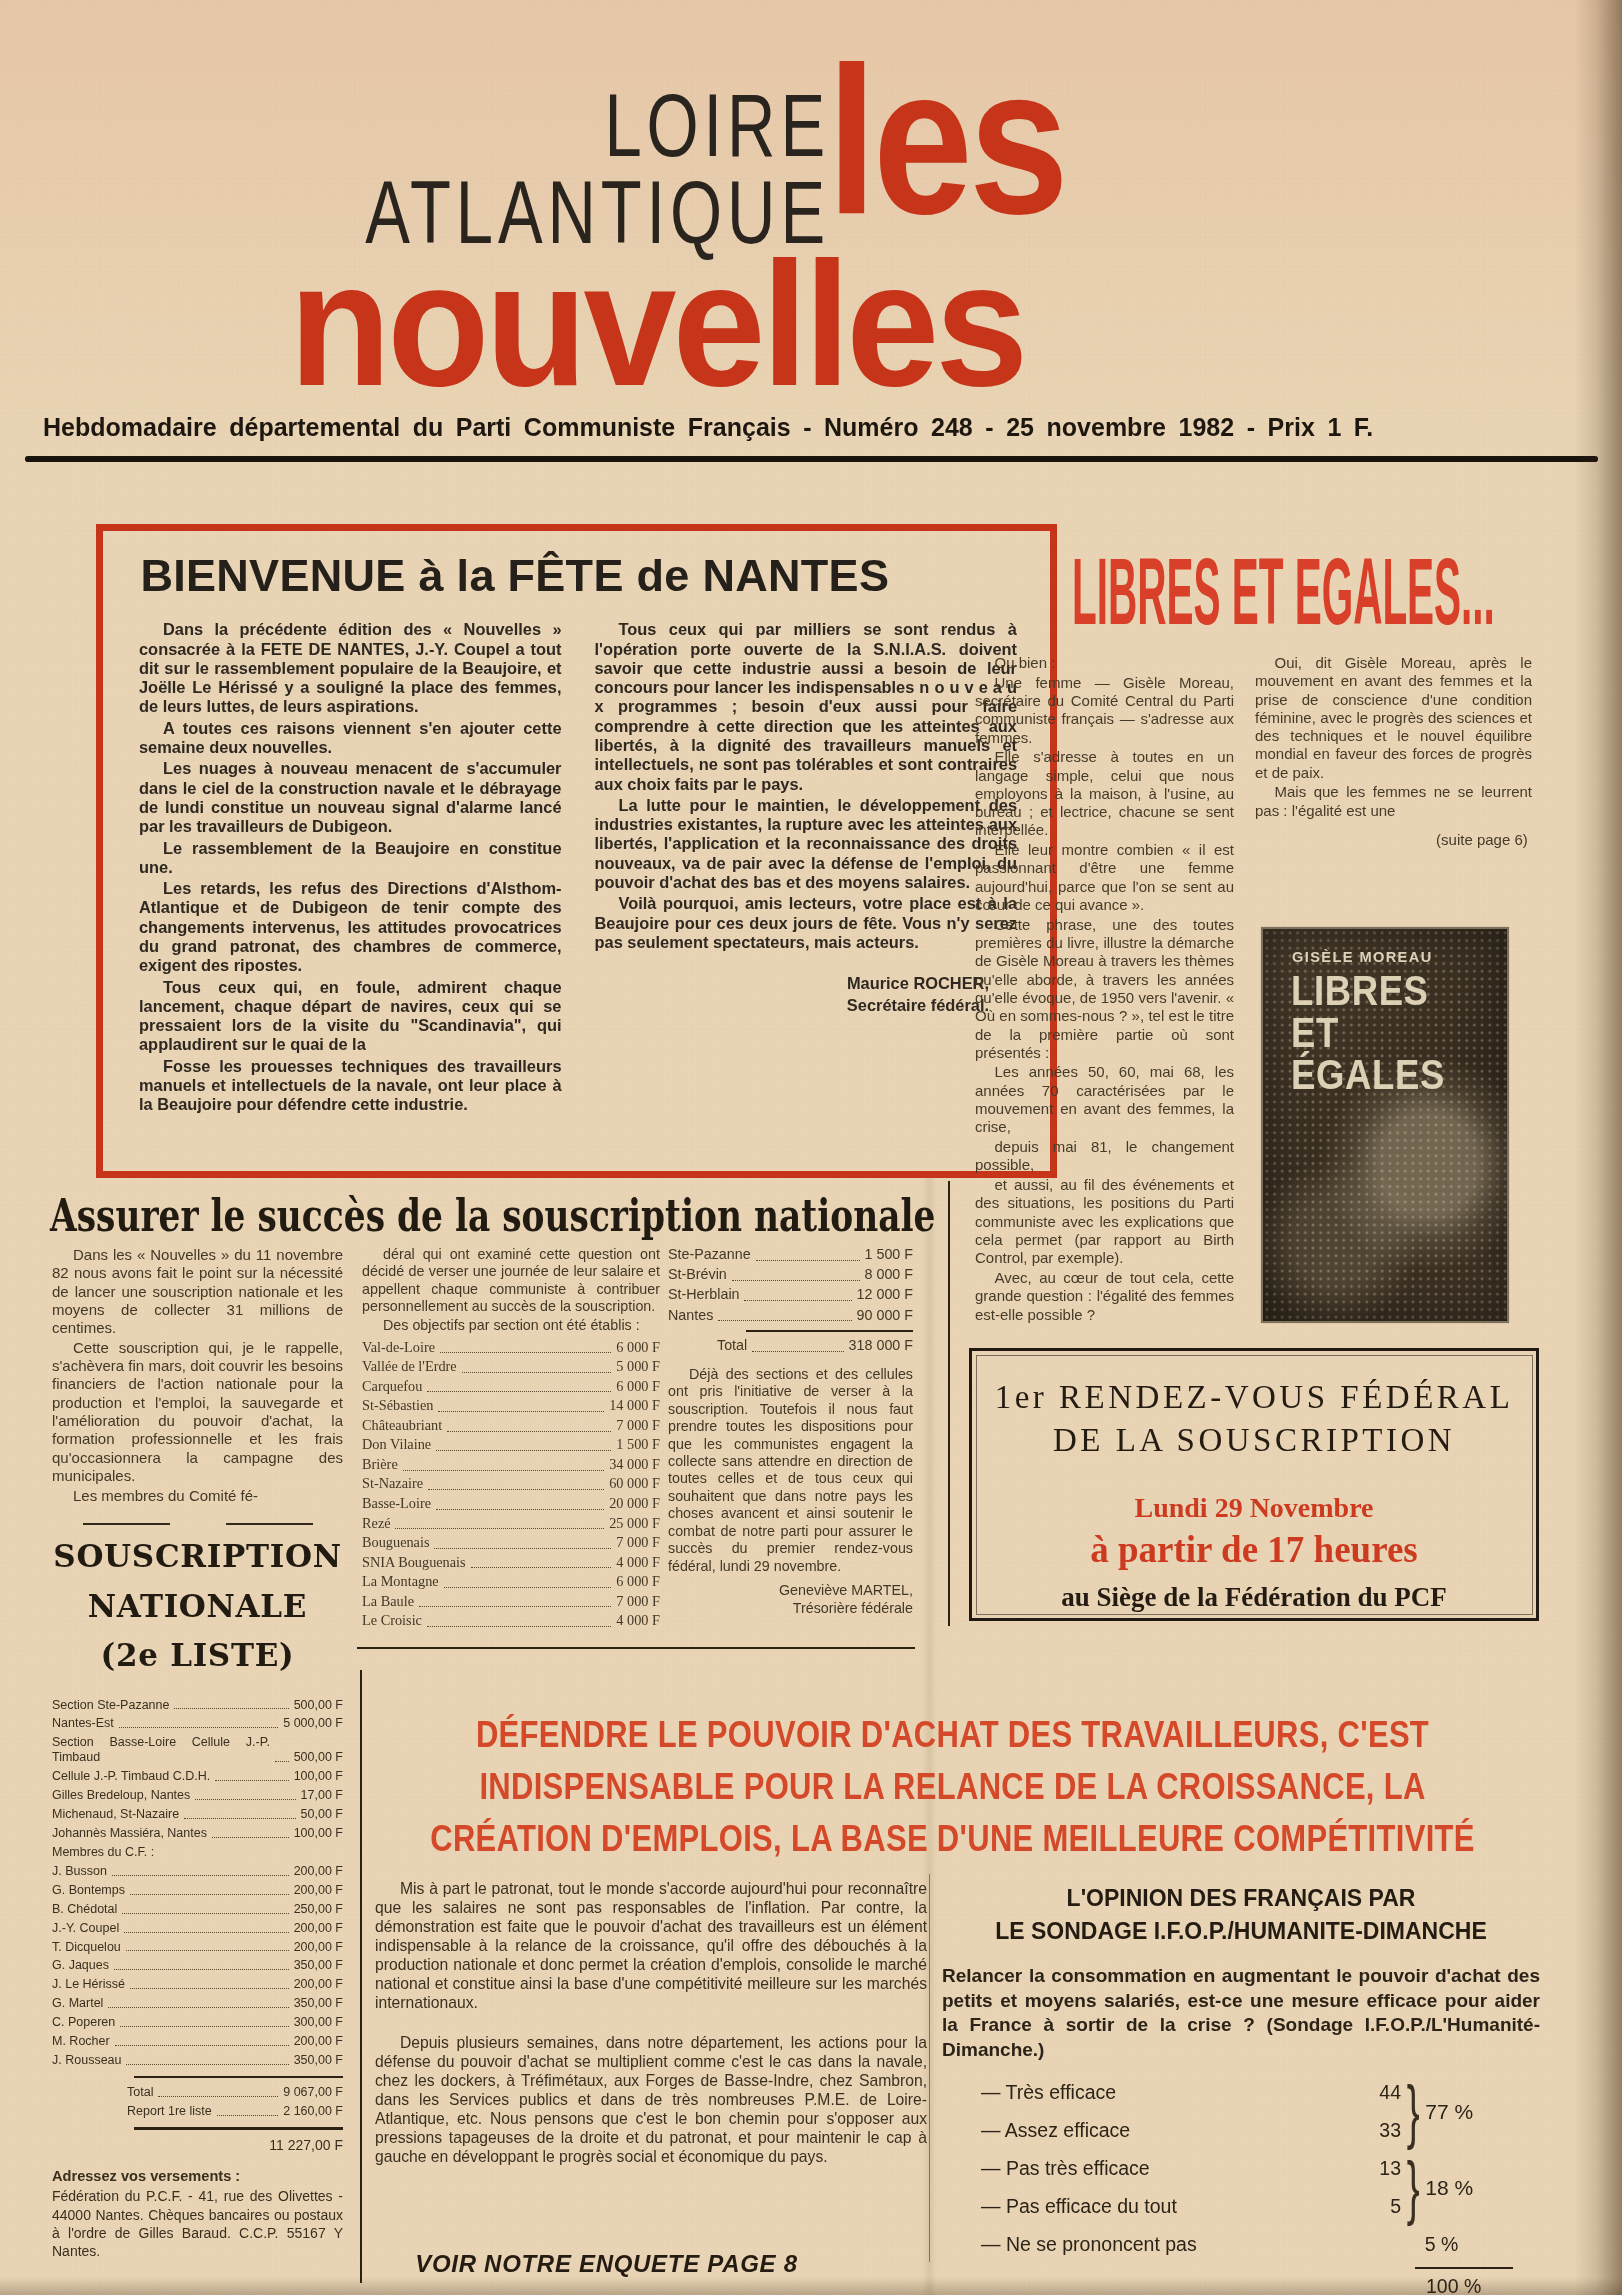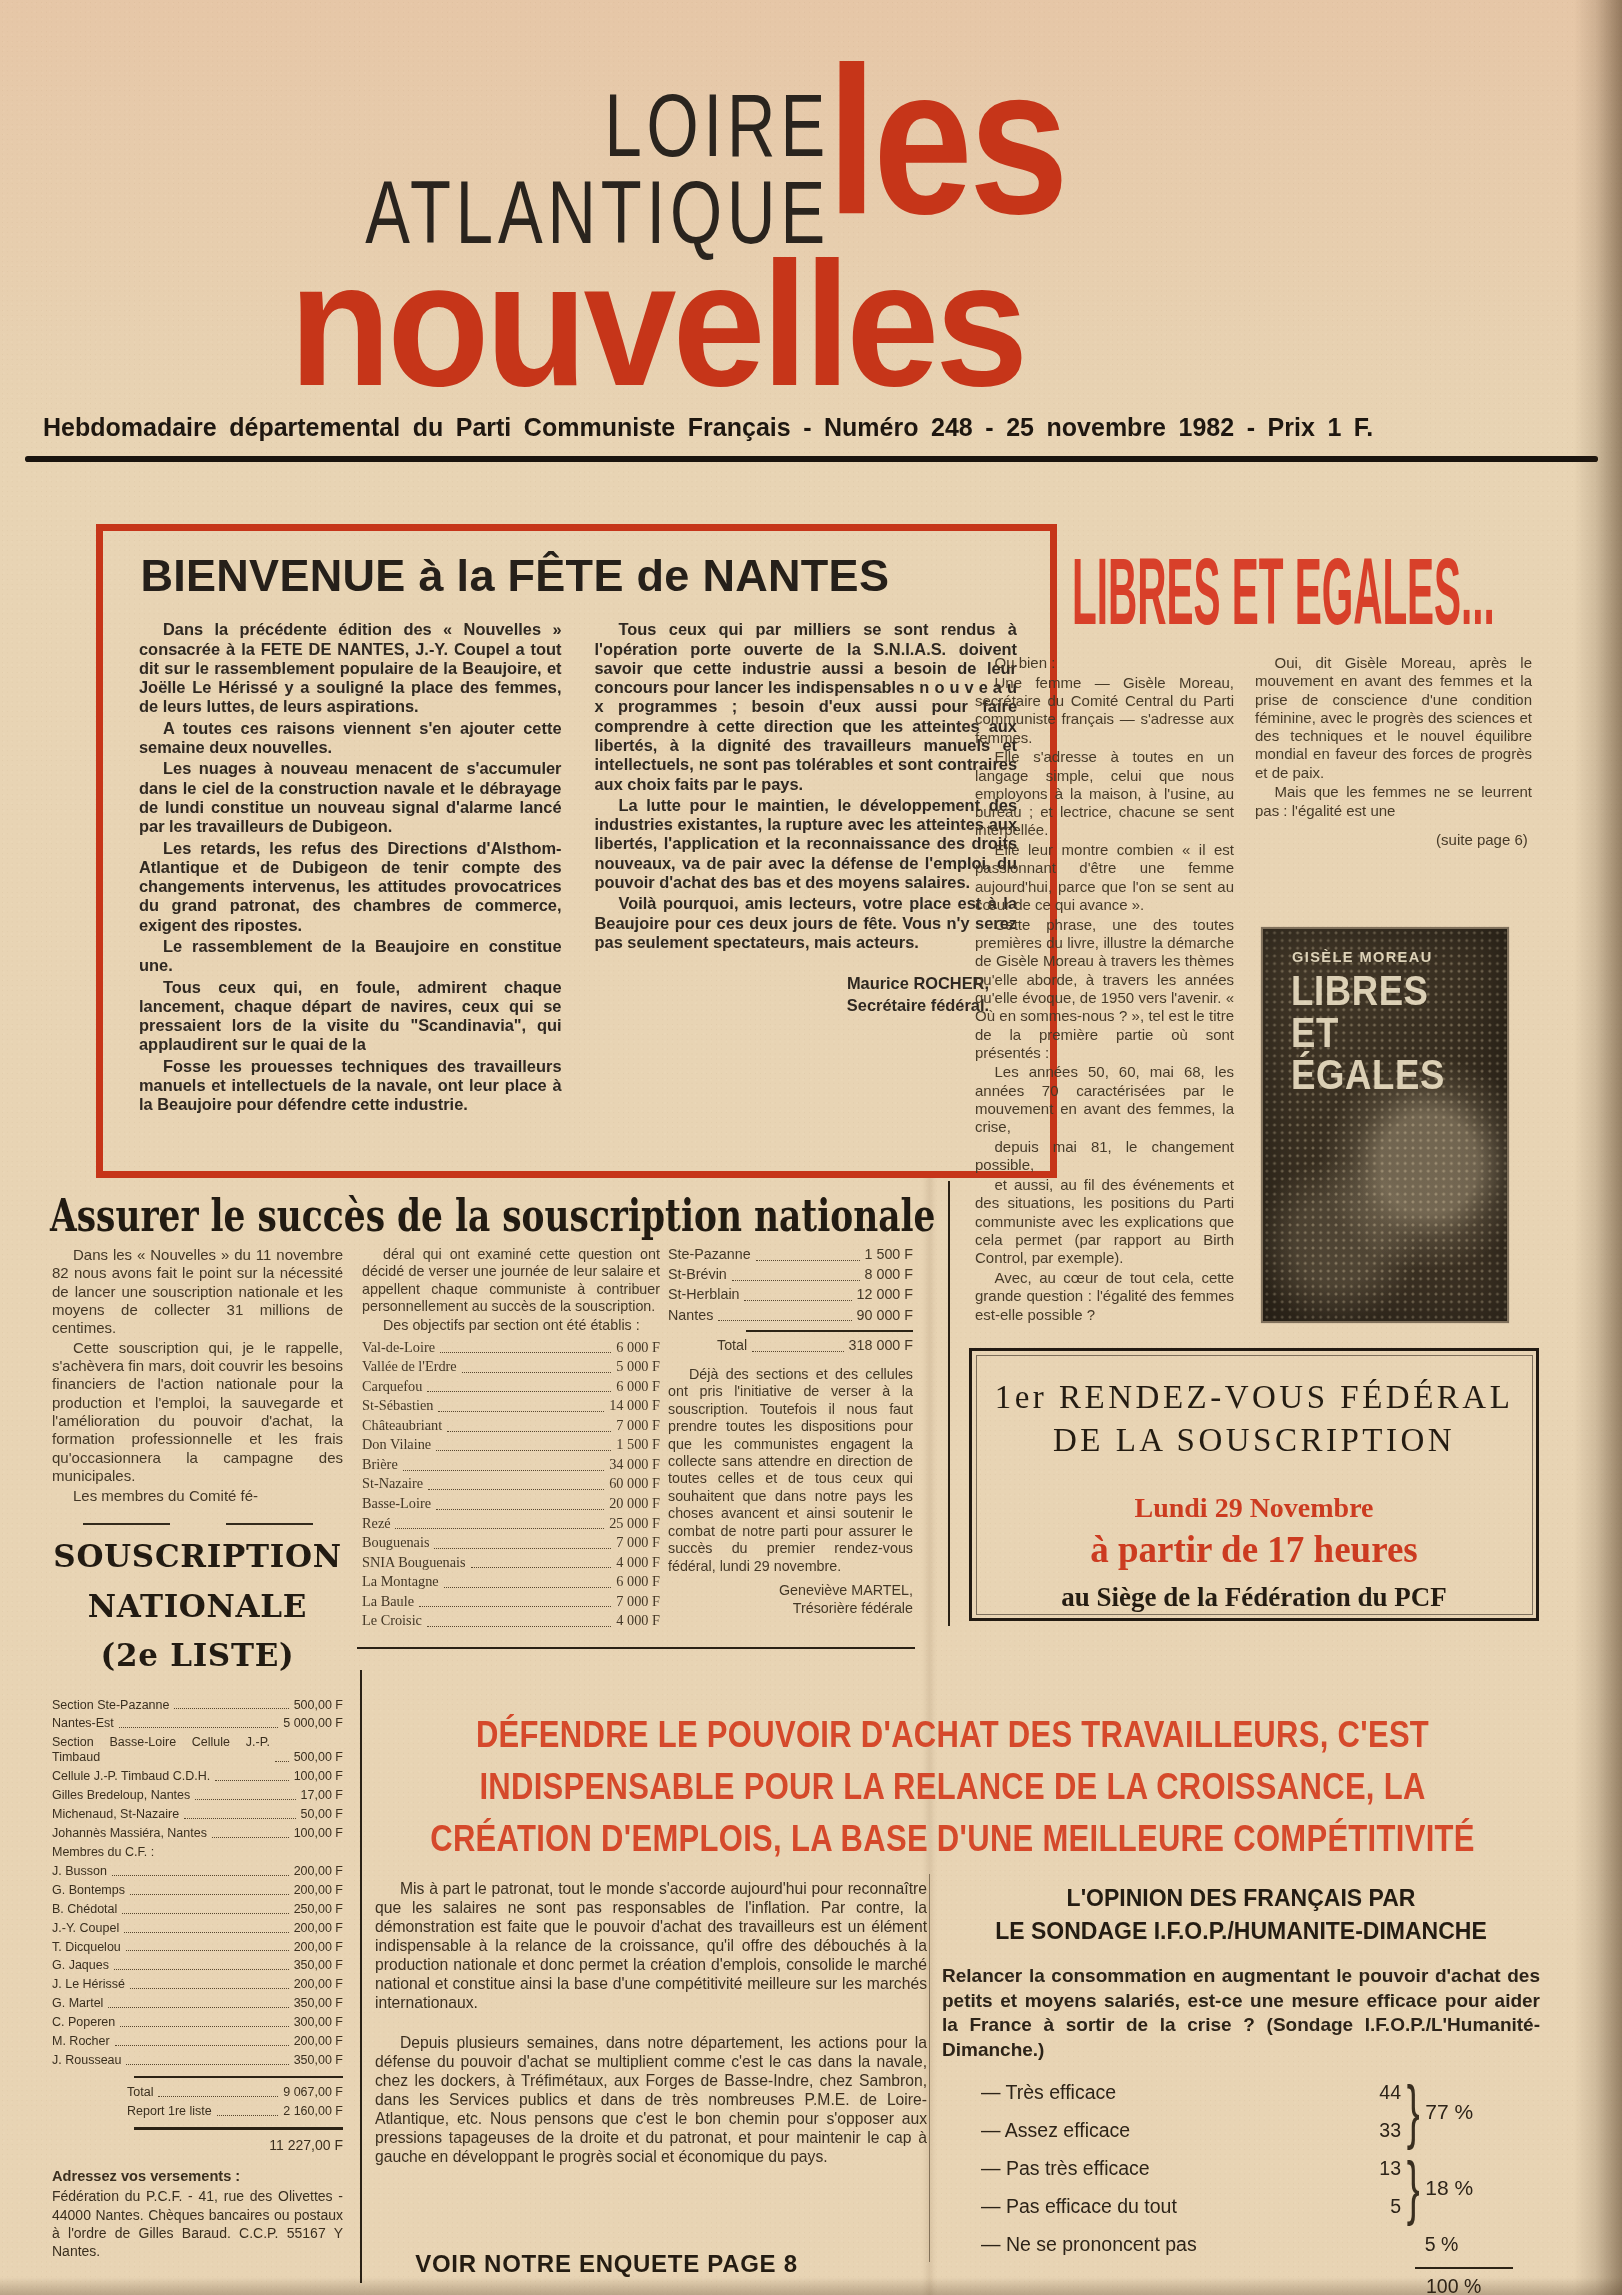"Les retards, les refus des" p.bv-p { order: before "Le rassemblement de la Beaujoire" -> after "Le rassemblement de la Beaujoire" }
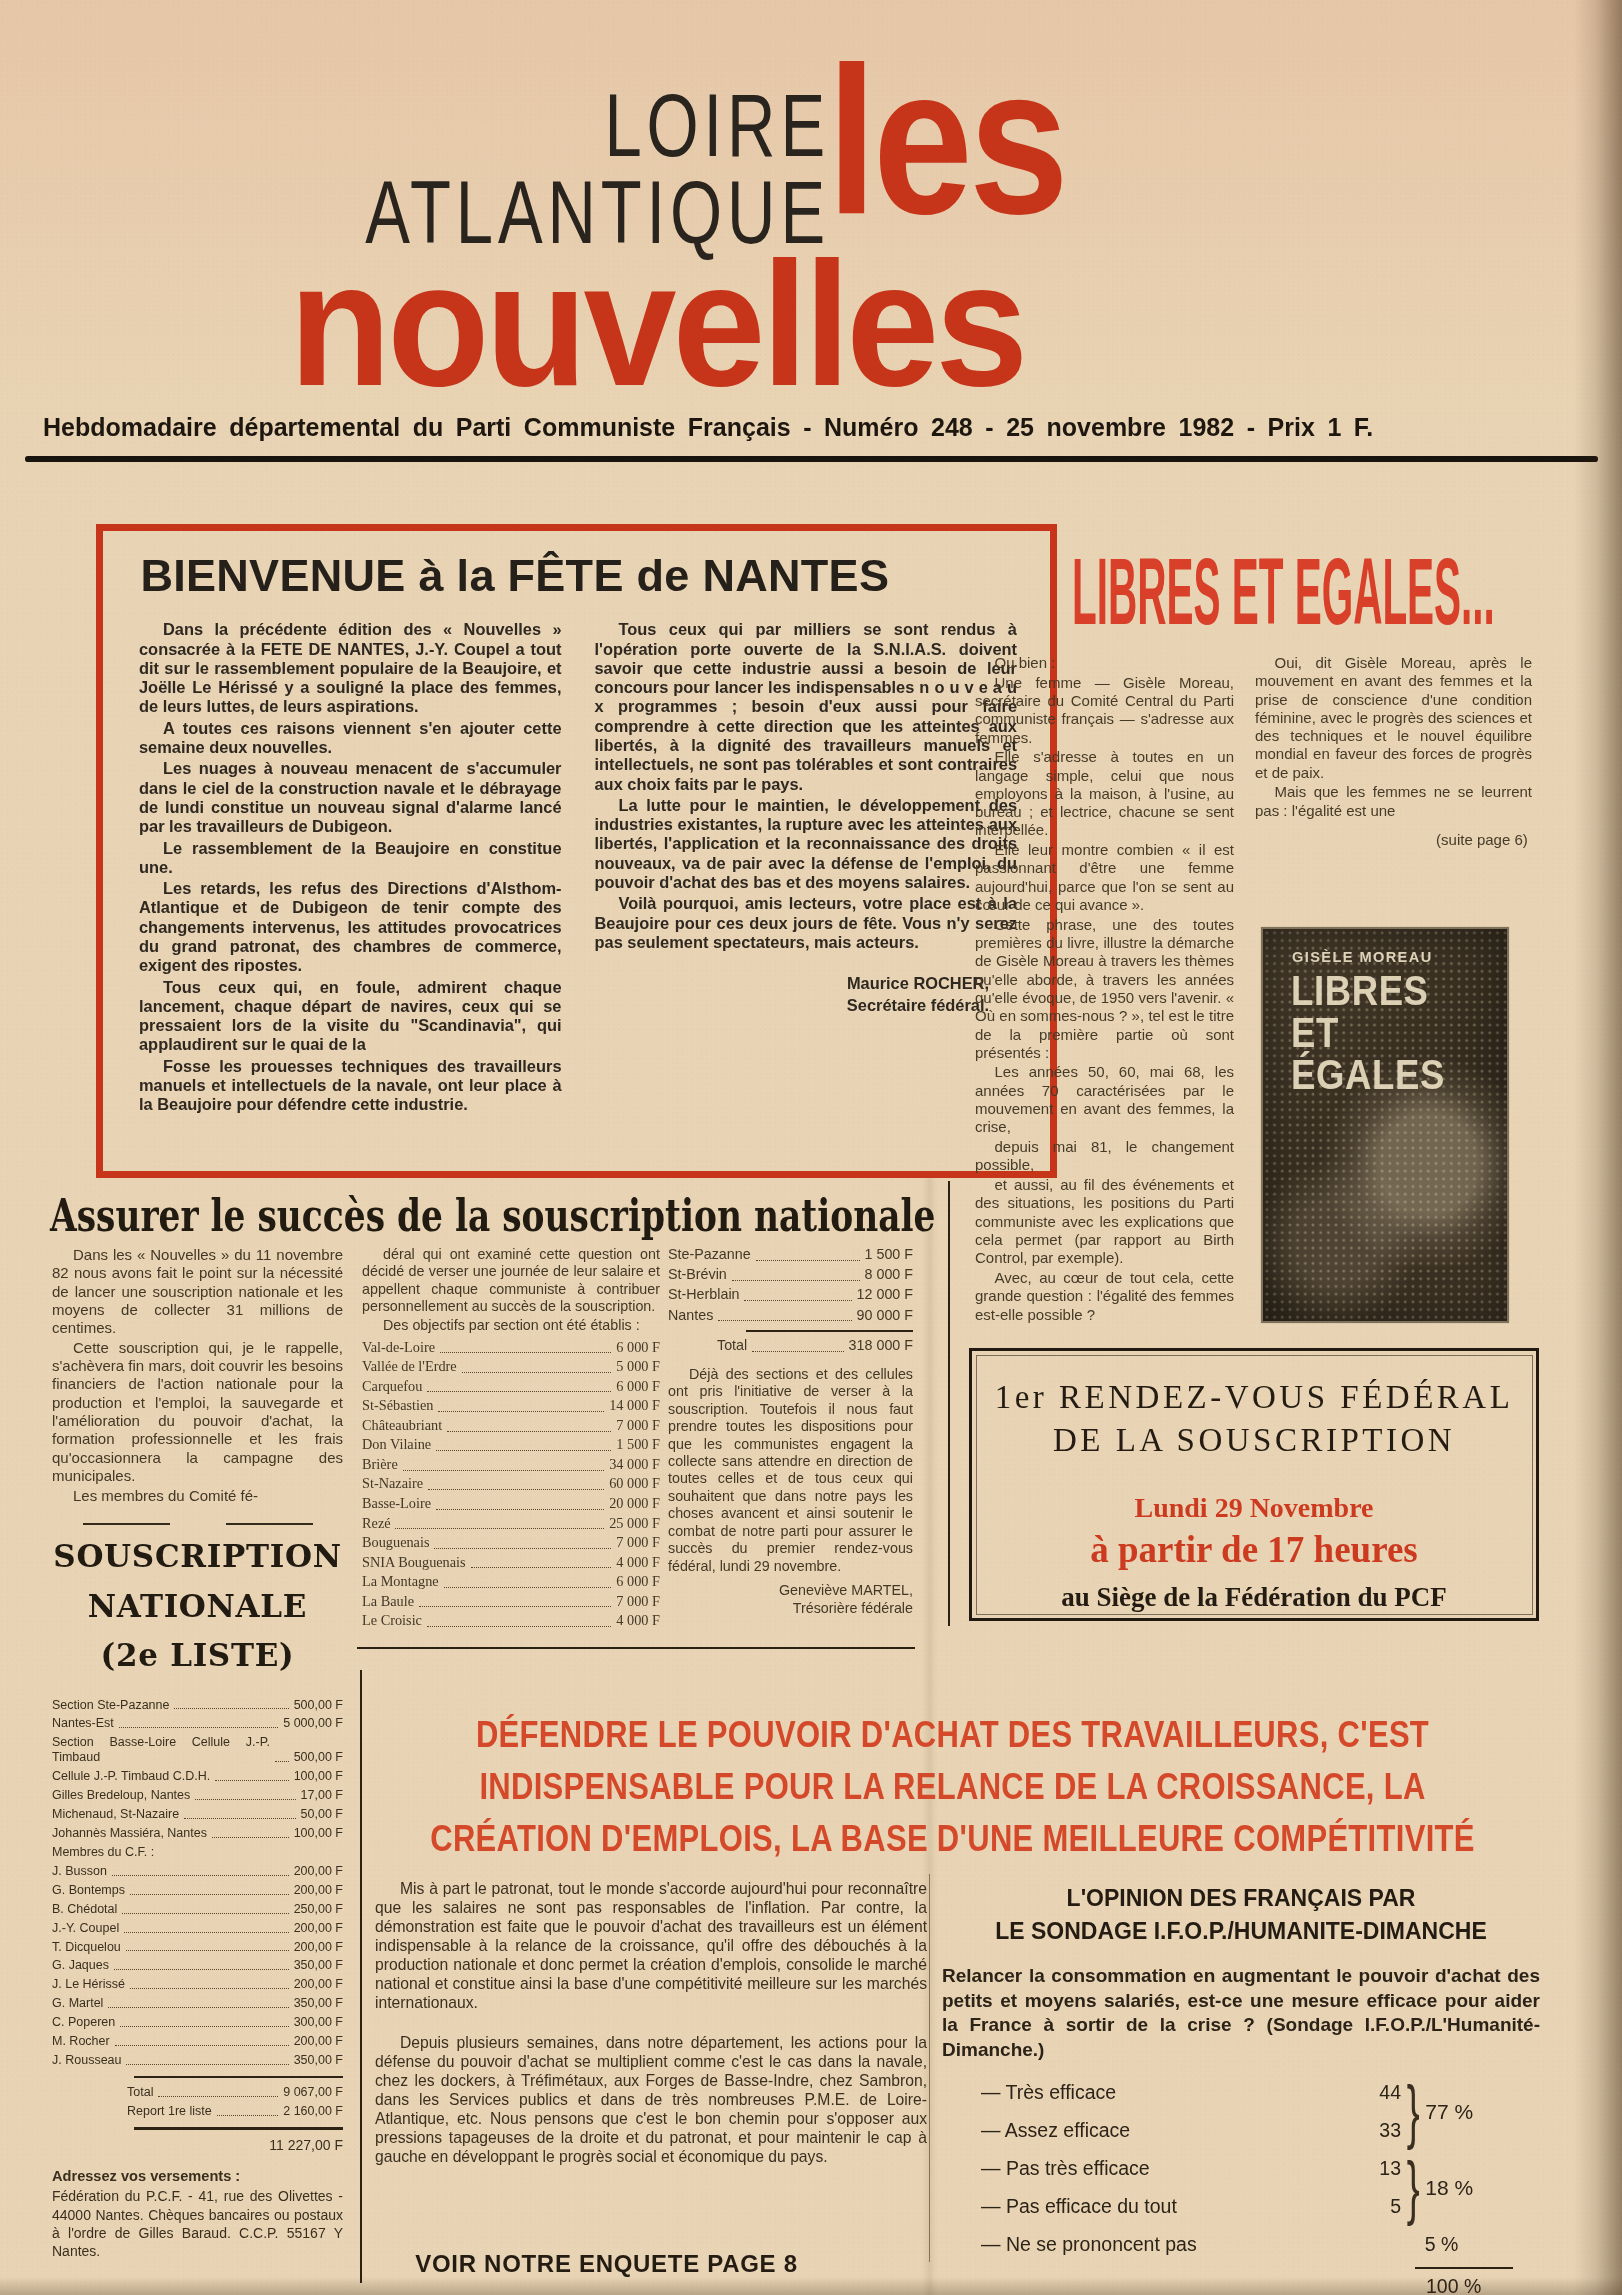"VOIR NOTRE ENQUETE PAGE 8" .footer-note { font-style: none -> italic }
